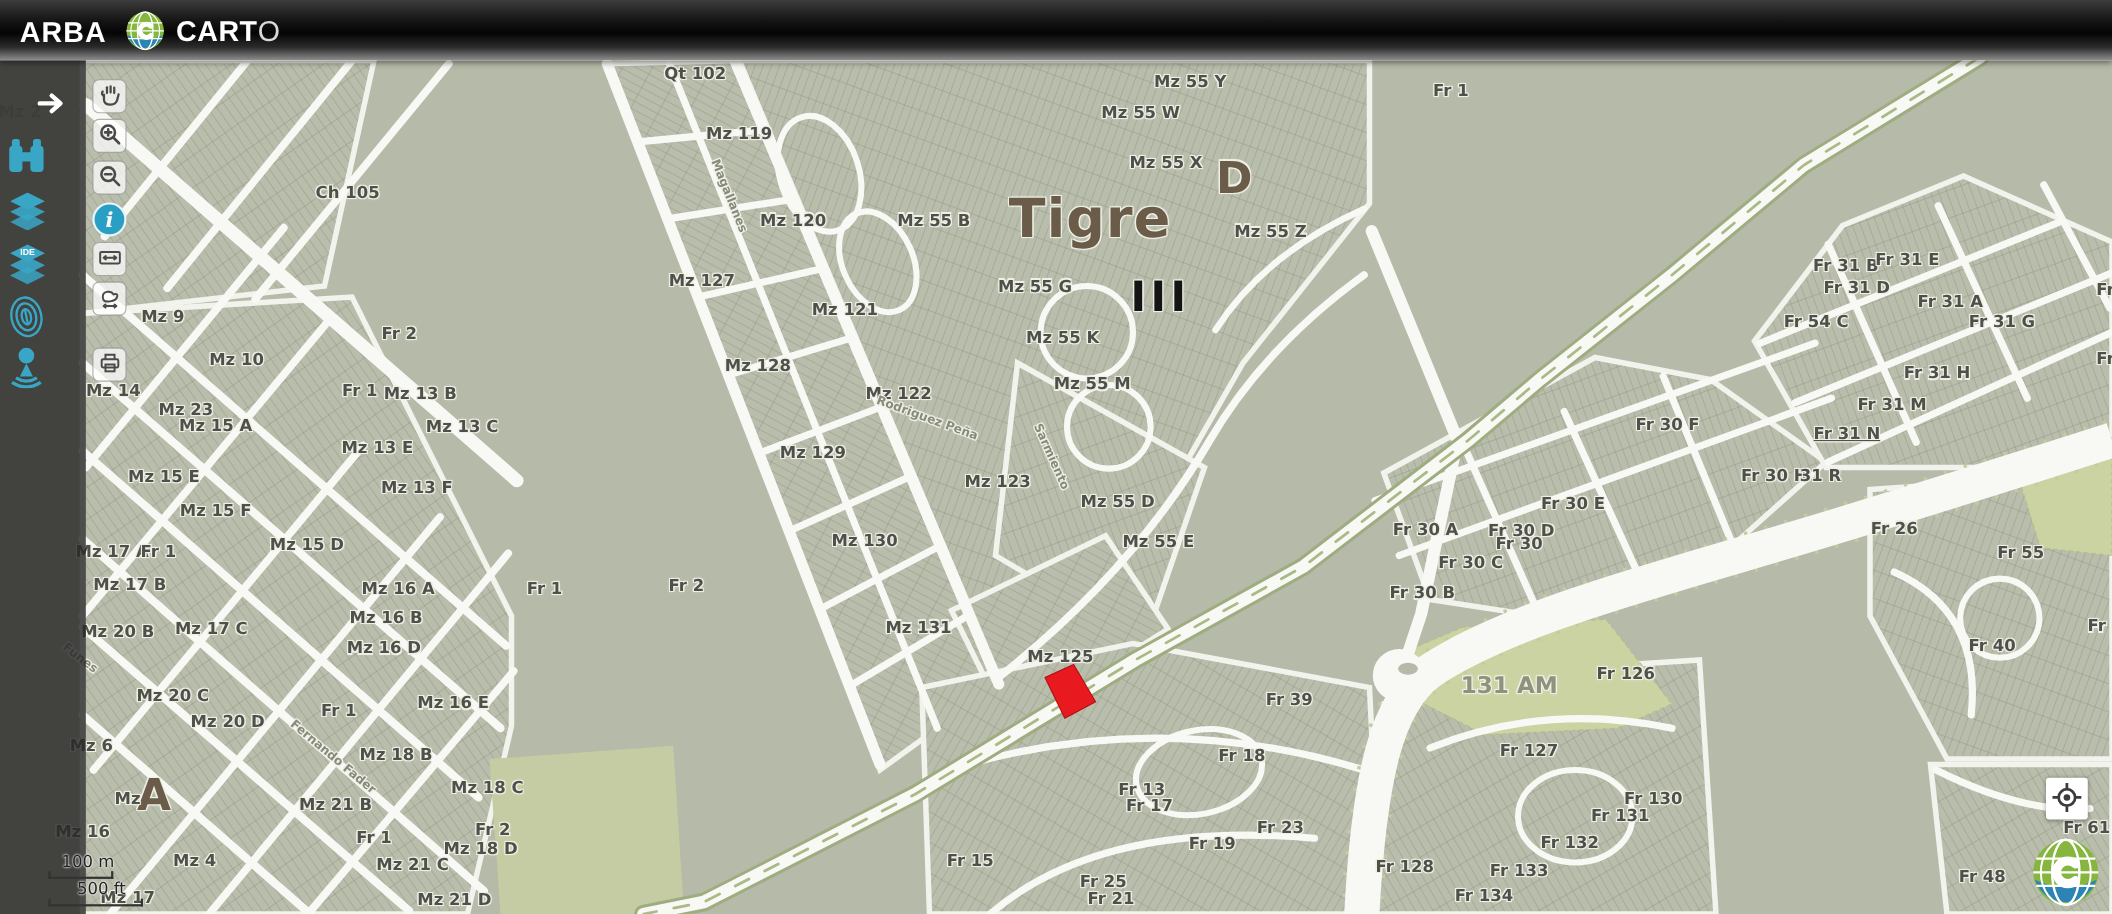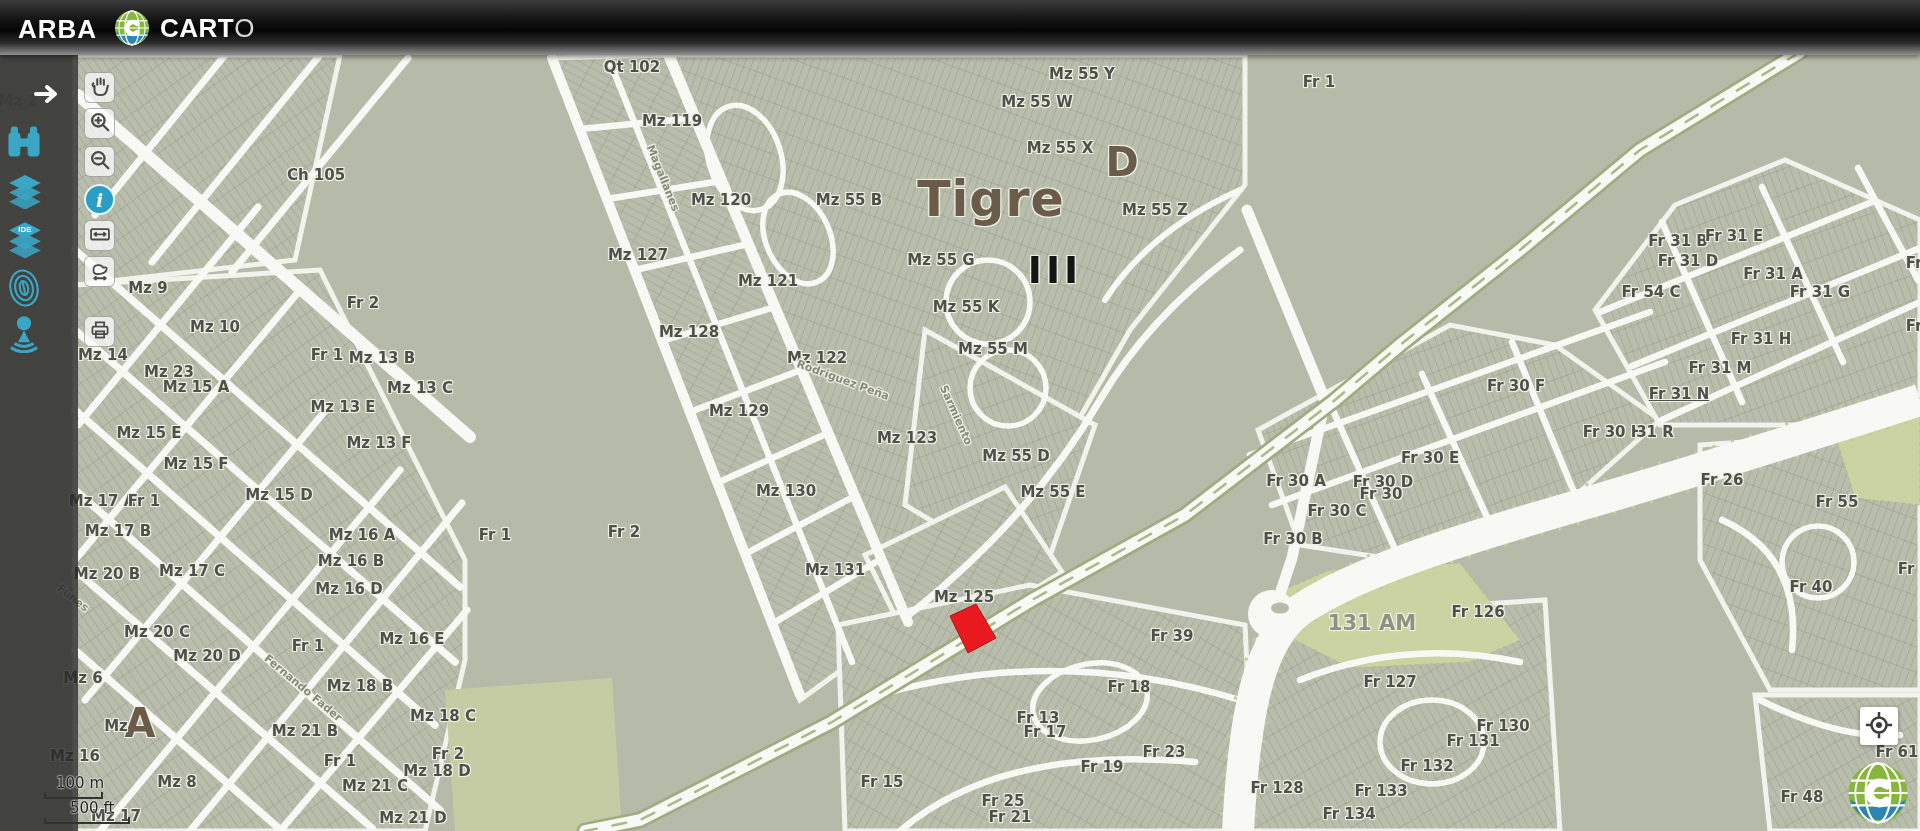"Mz 8" div.map-label { text: 8 -> 4 }
